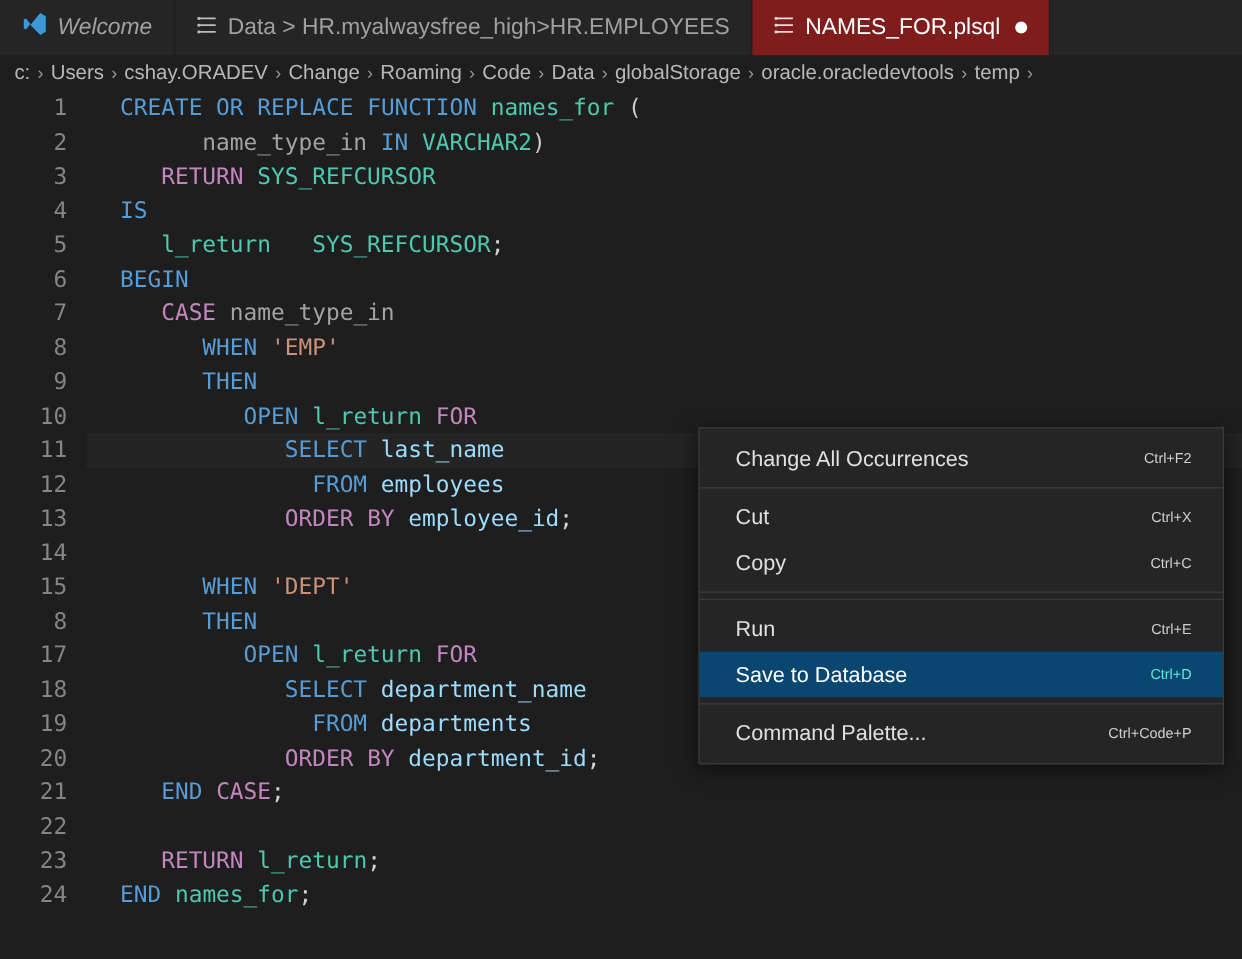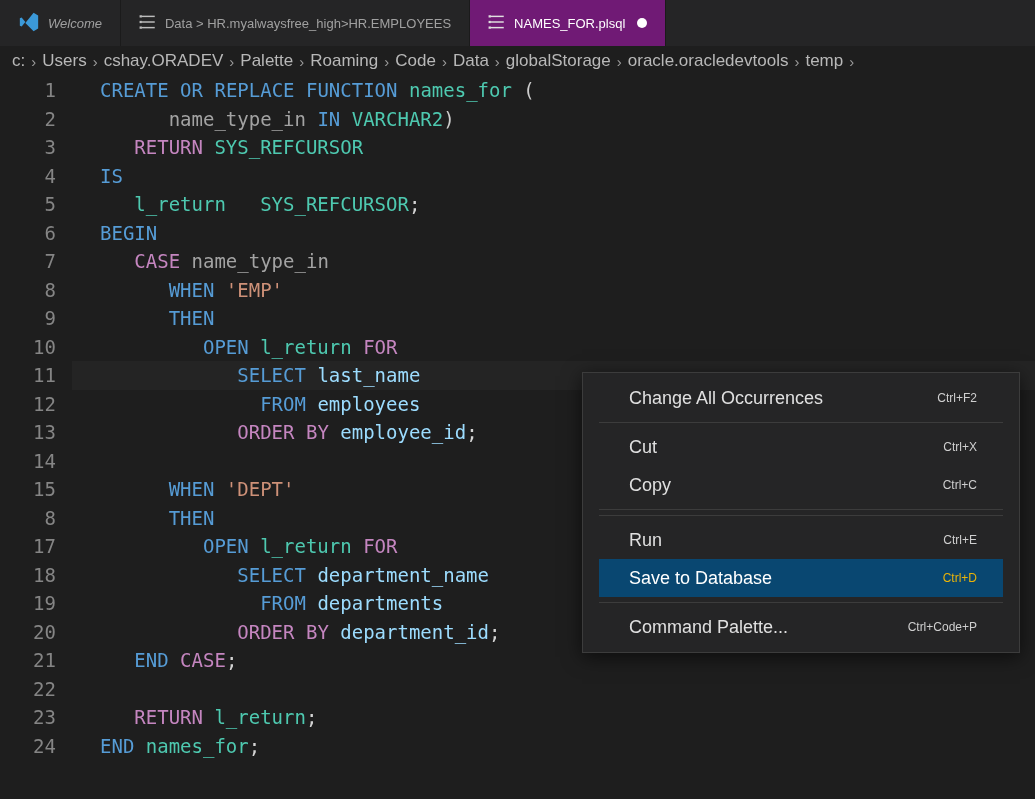"Welcome" .tabs { font-size: 13px -> 19px }
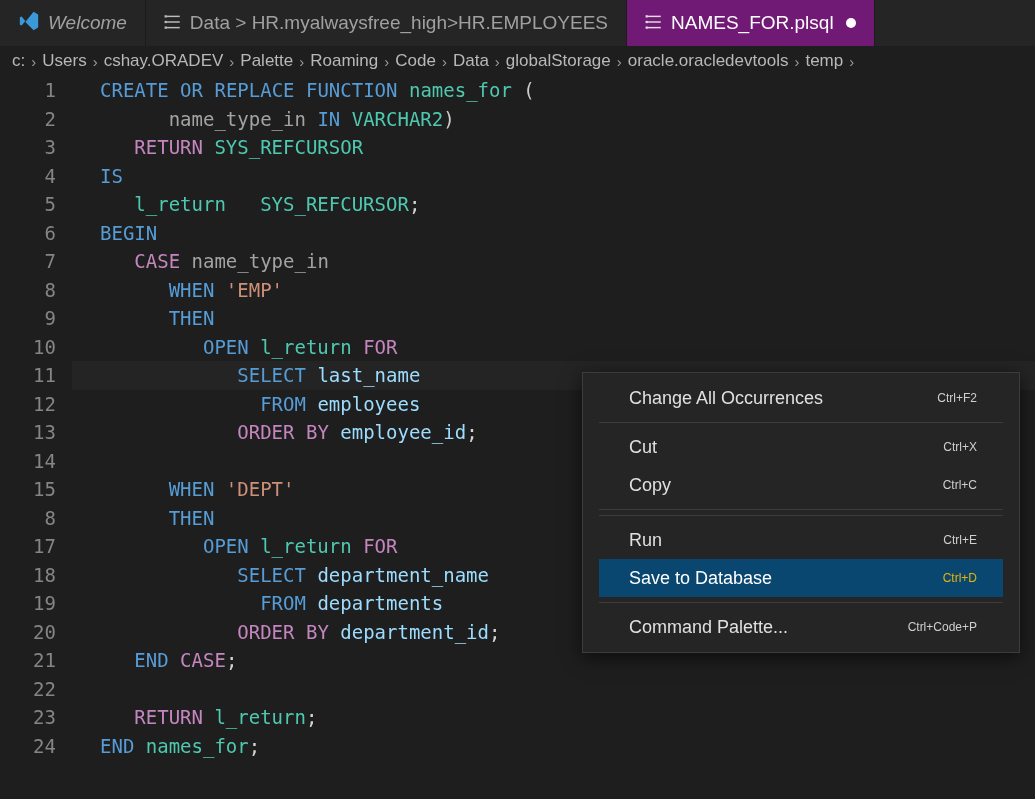"NAMES_FOR.plsql" .tab.active { background: #701a75 -> #7f1d1d }
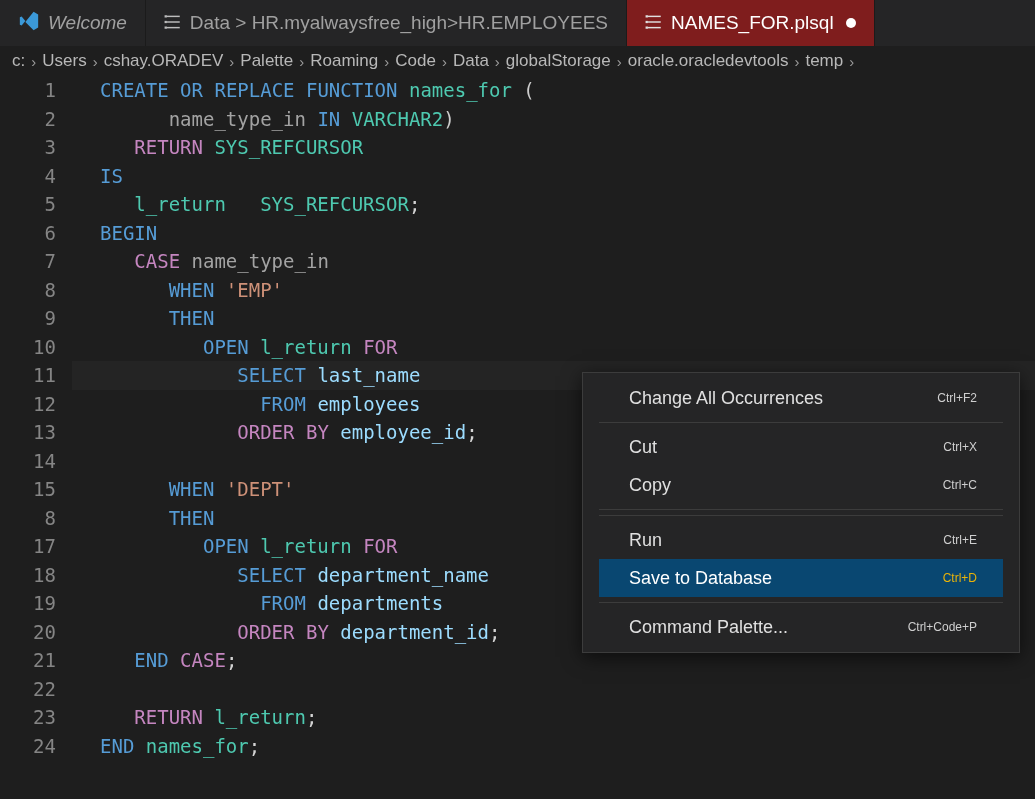"Palette" span { text: Palette -> Change }
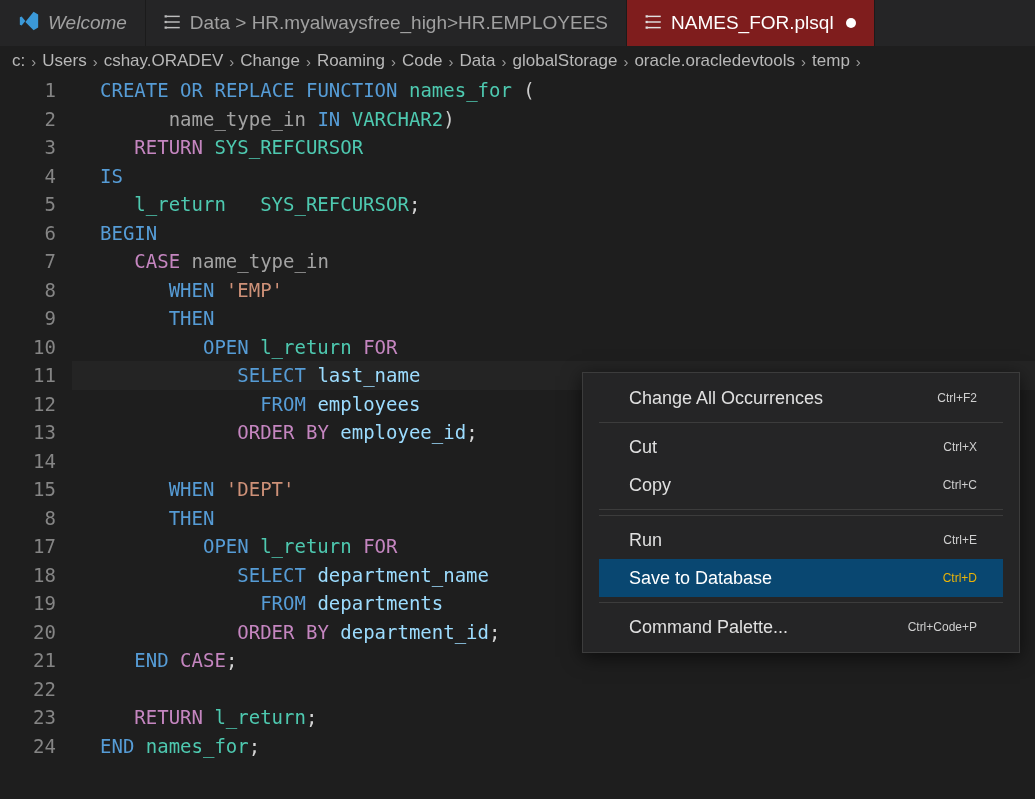"Change All Occurrences" .context-menu { padding: 6px 16px -> 6px 0; top: 372px -> 356px }
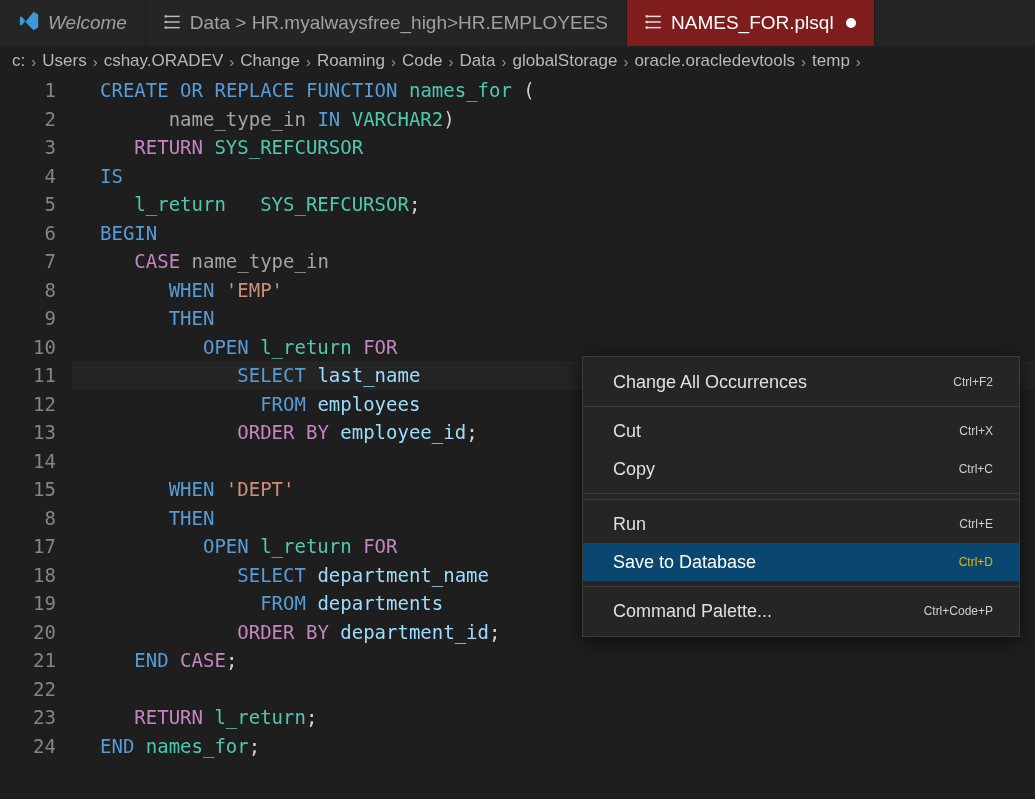"Ctrl+D" .menu-item.selected .shortcut { color: #eab308 -> #5eead4 }
